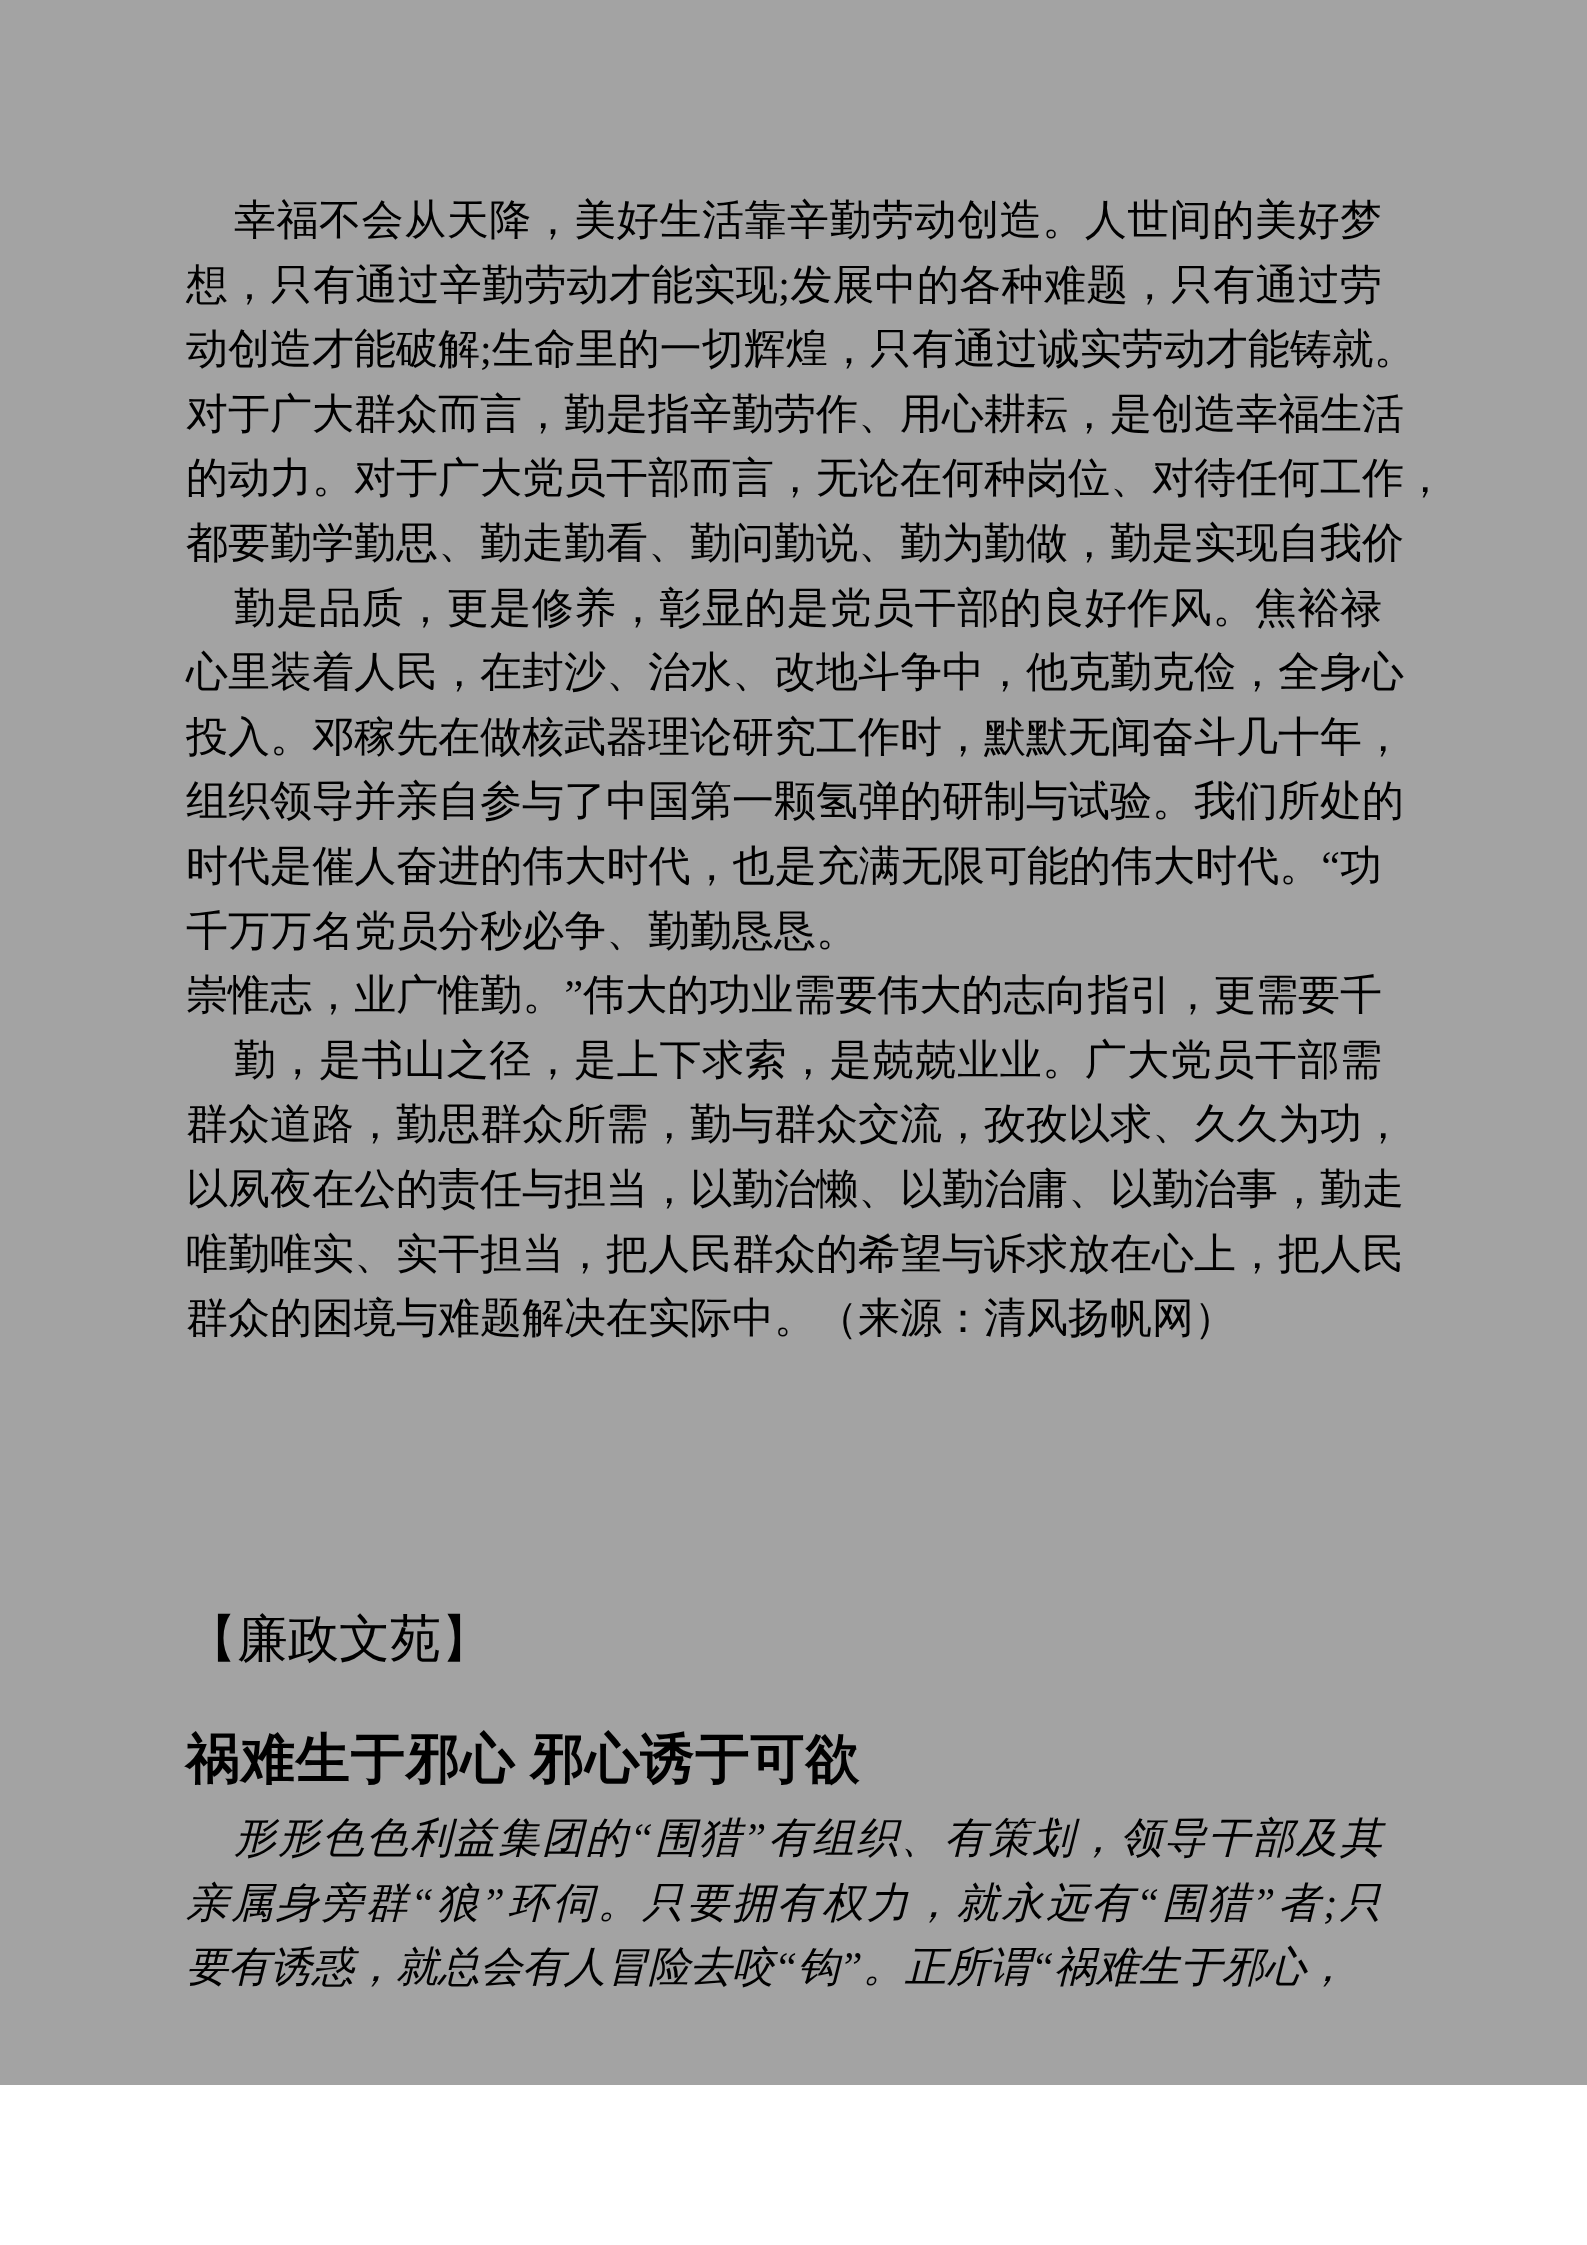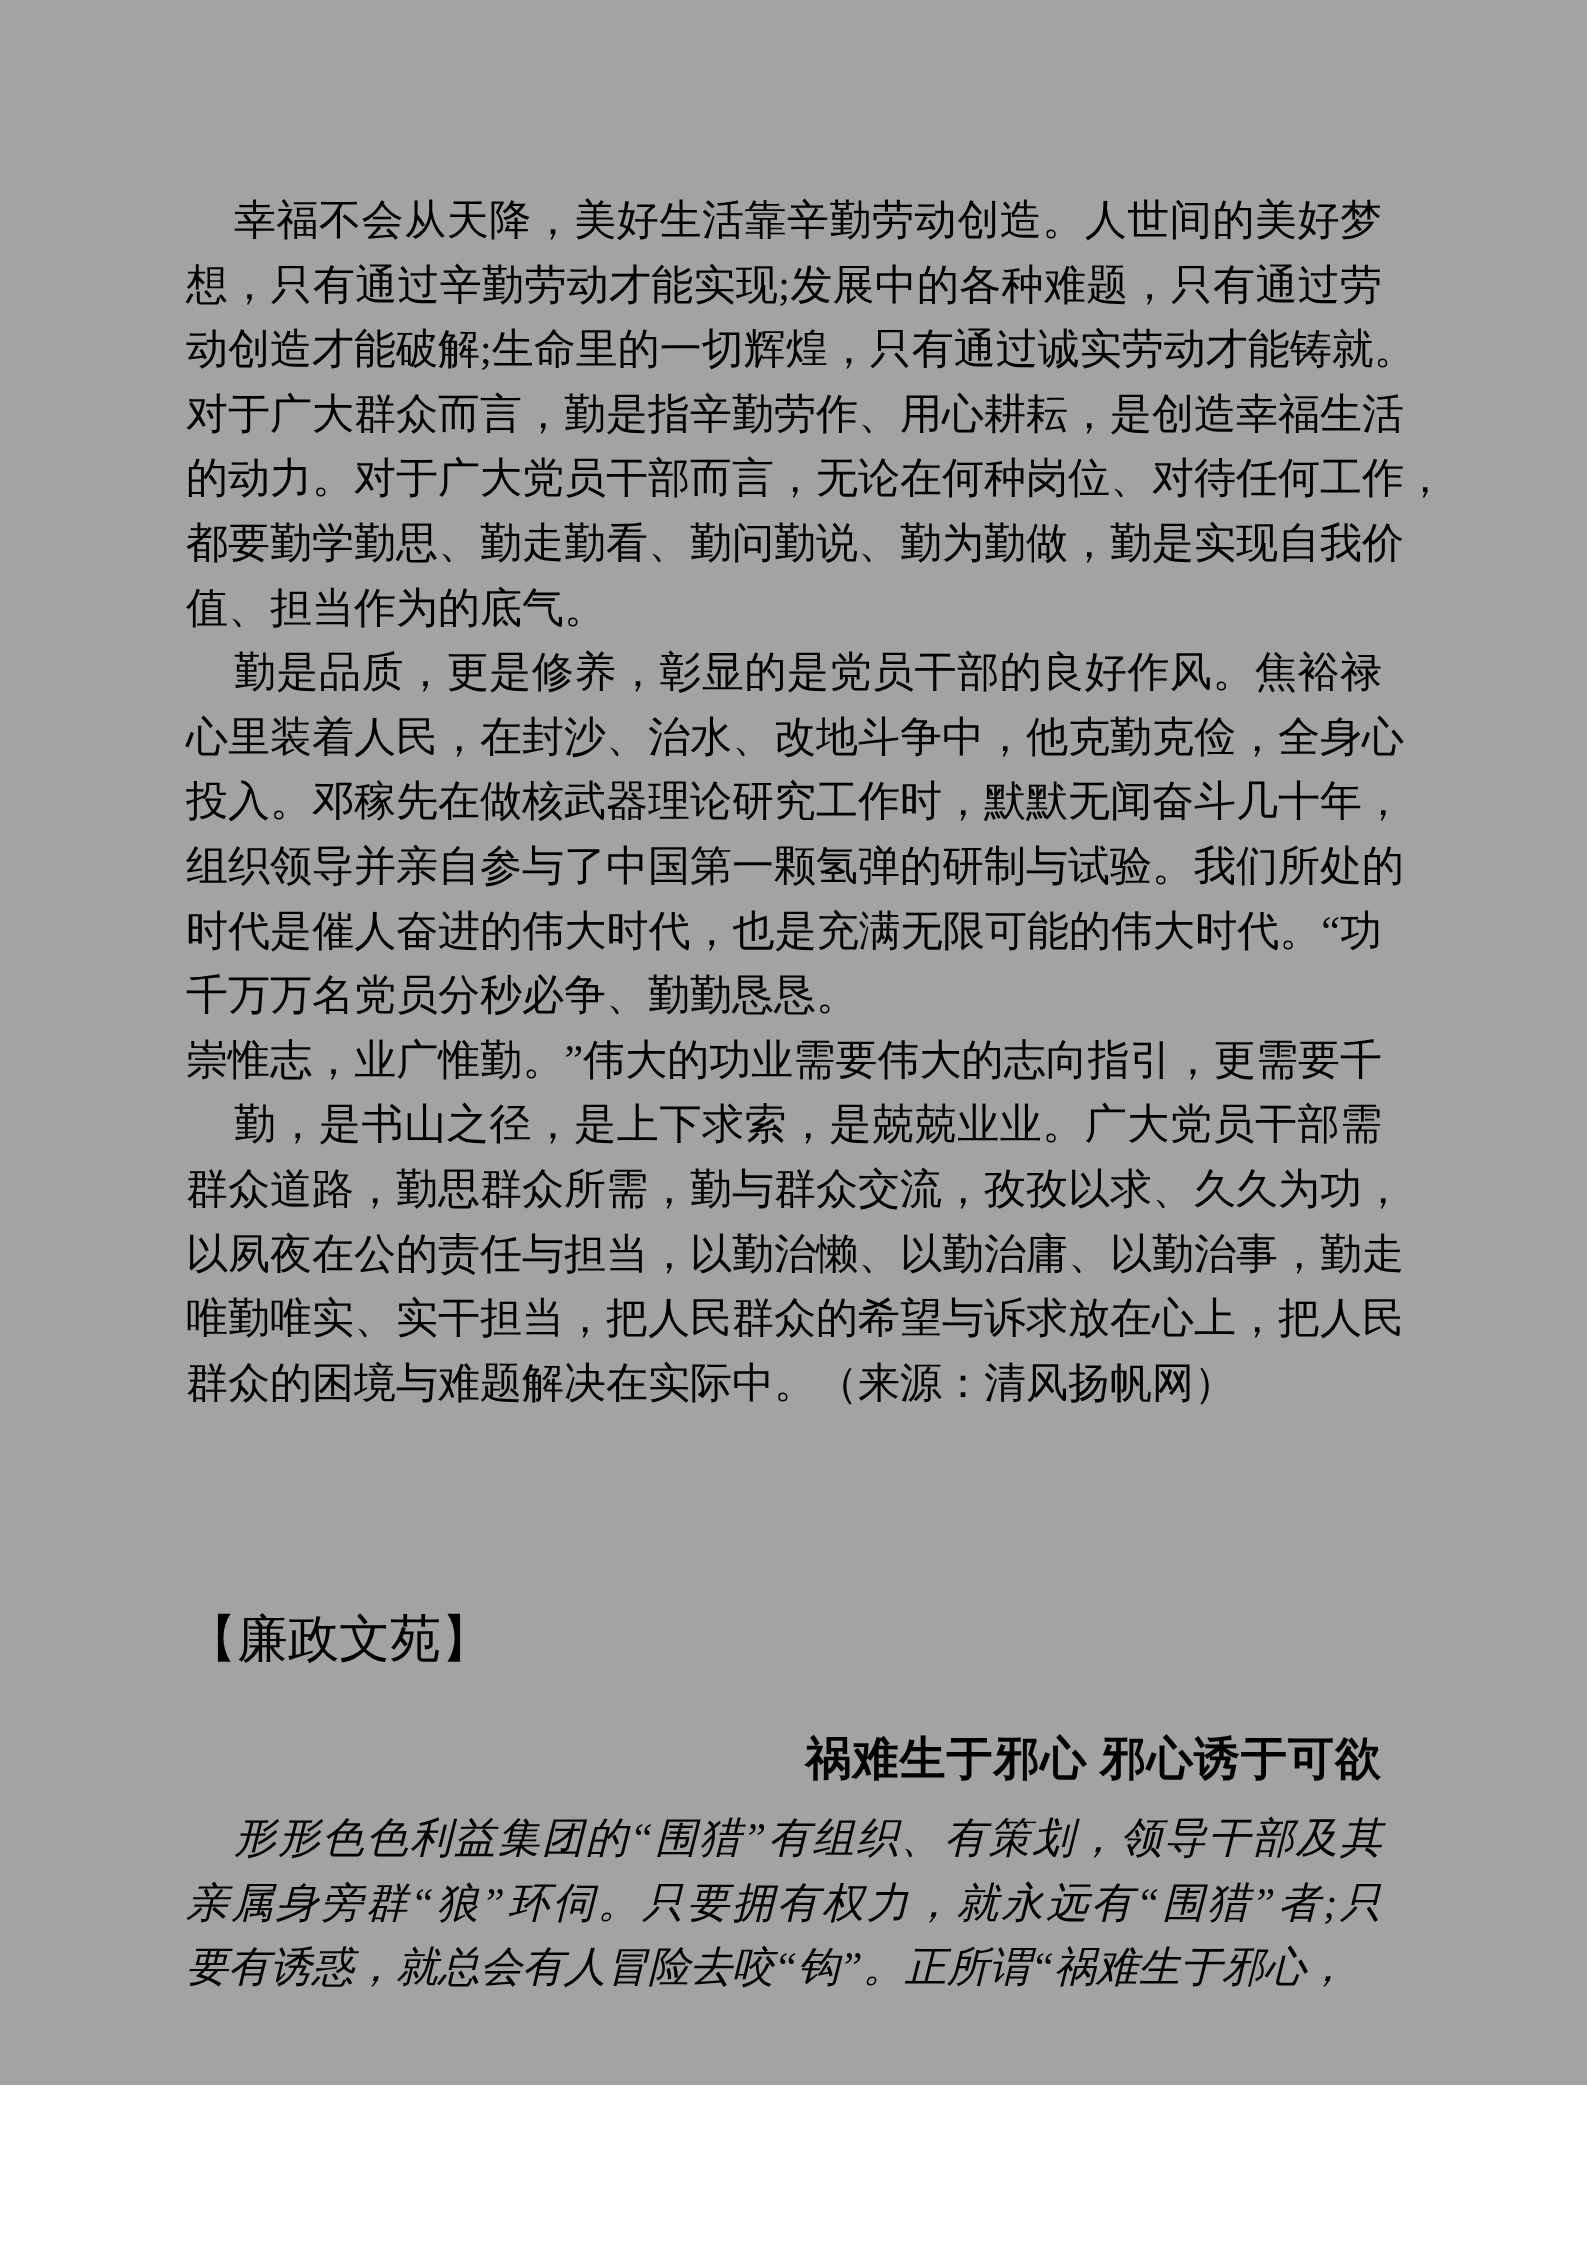"值、担当作为的底气。" div.line { html: <div>值、担当作为的底气。</div> -> none }
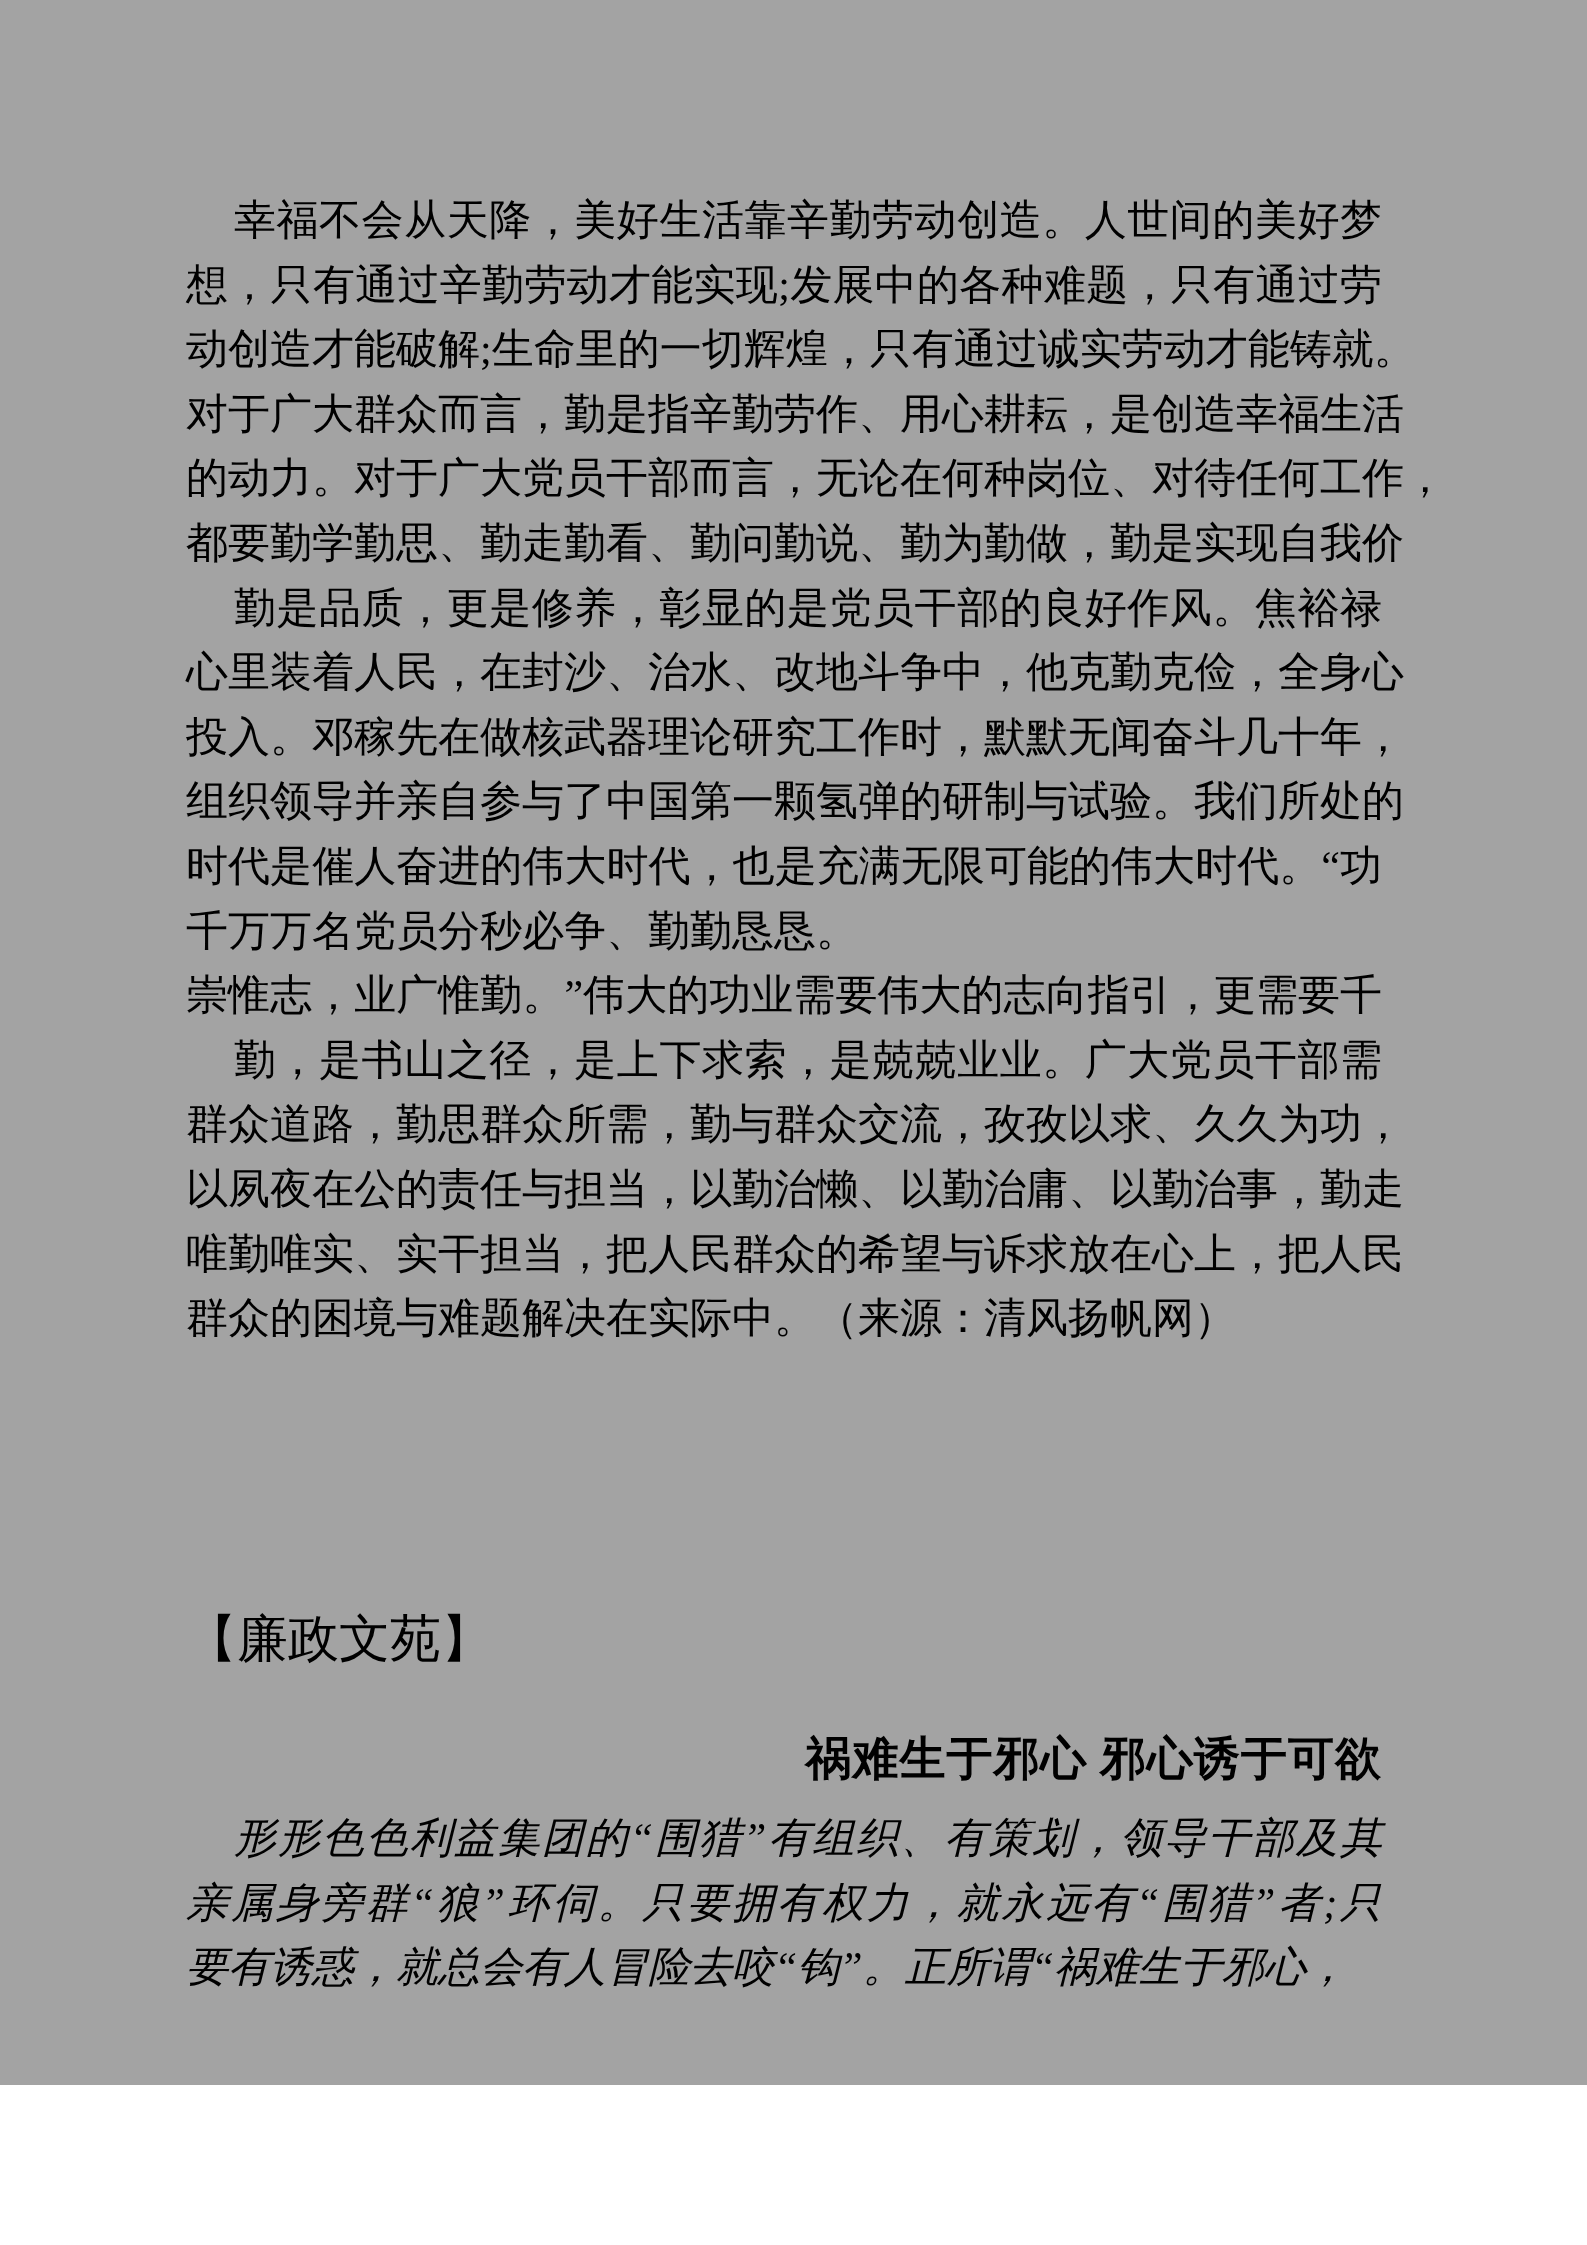"祸难生于邪心 邪心诱于可欲" .article-title { font-size: 46px -> 54px; text-align: right -> left }
